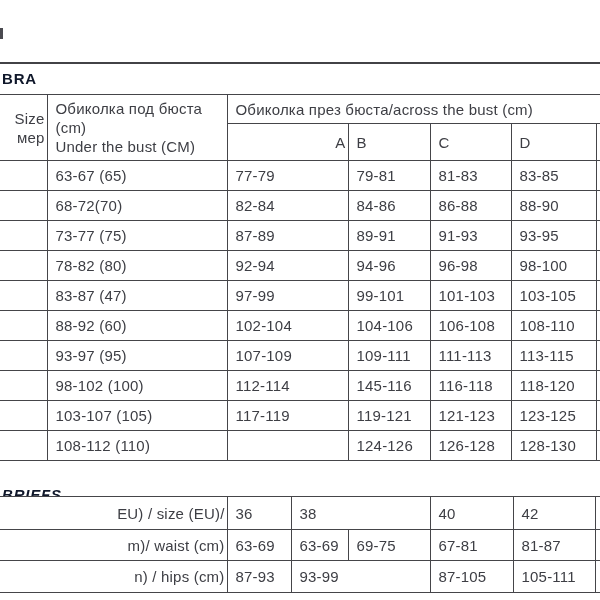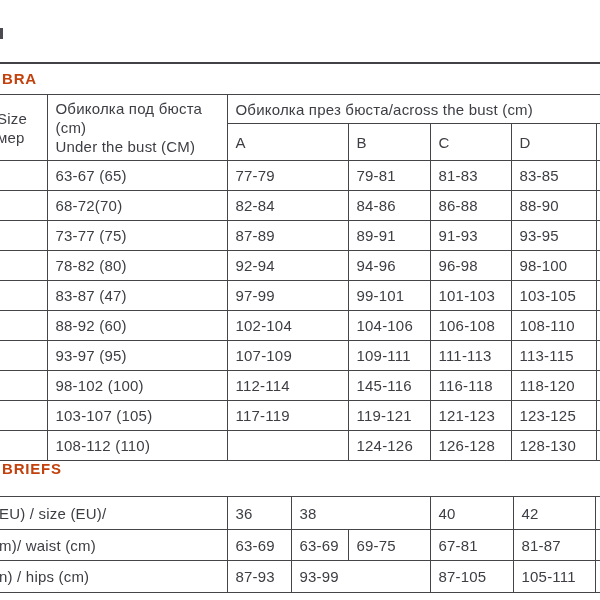"BRA" .section-heading { color: #c2410c -> #0f172a }
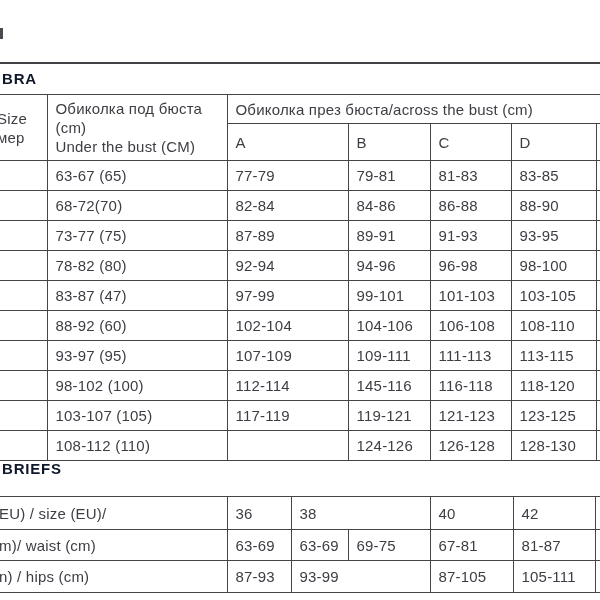"Size" td:first-child,th:first-child { text-align: none -> right }
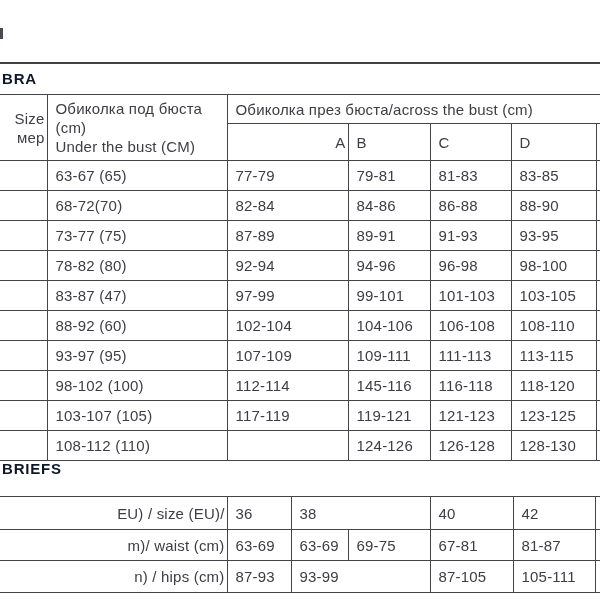"BRIEFS" #briefs-heading { font-style: none -> italic; top: 460px -> 486px }
